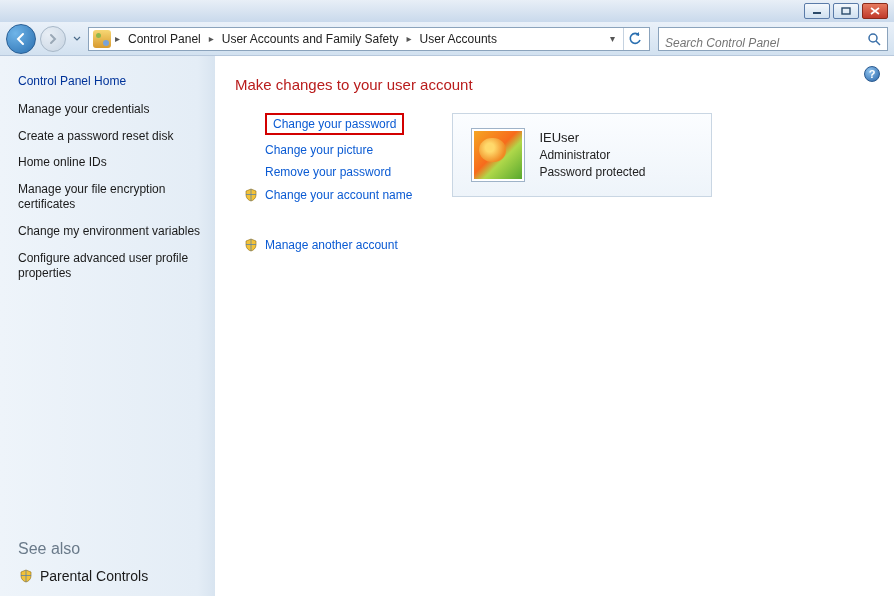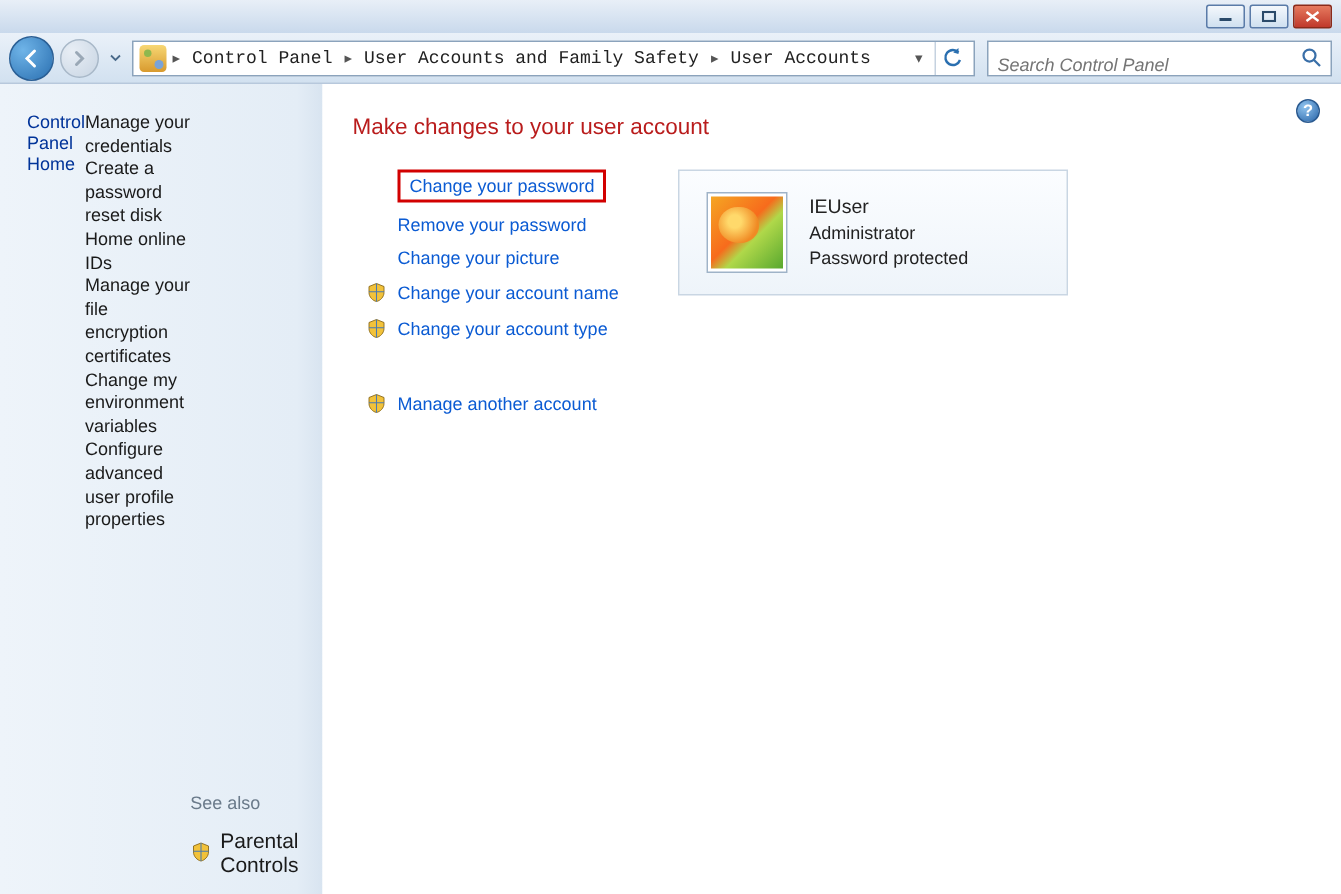"Control Panel" .addr-seg { font-family: Liberation Mono, monospace -> none }
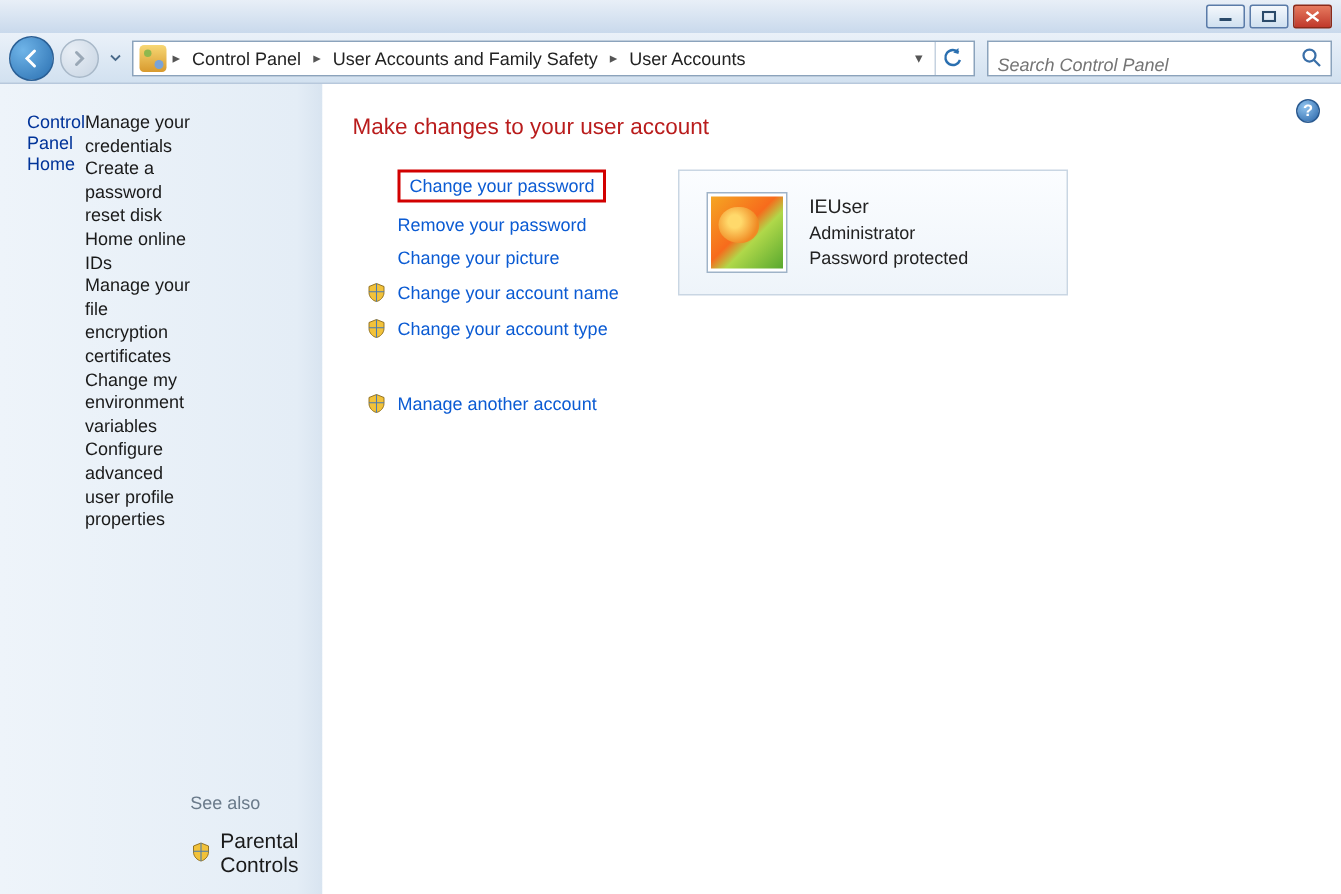"Control Panel Home" .sidebar { flex-direction: row -> column }
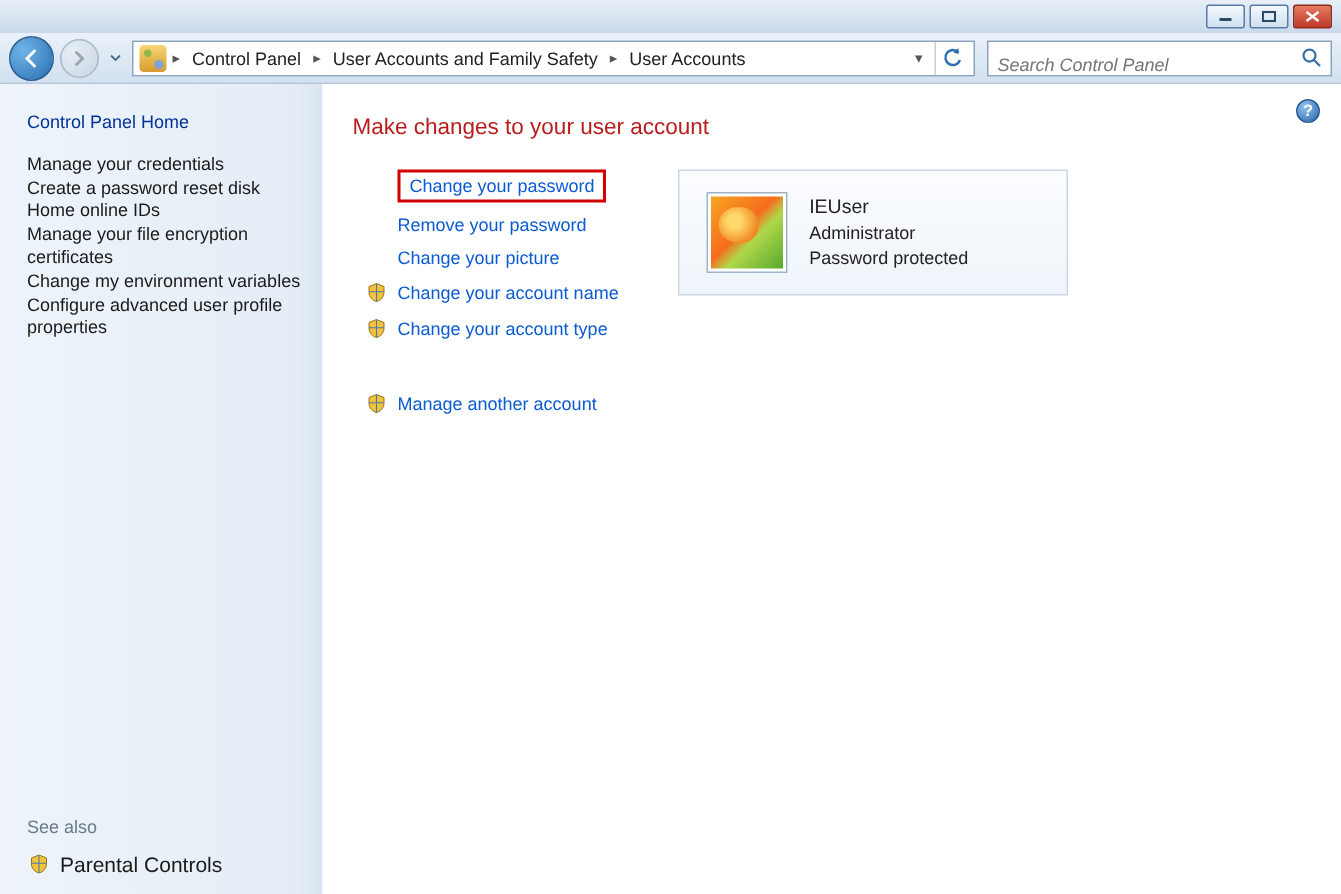"Manage your credentials" .sidebar-links { gap: none -> 11px }
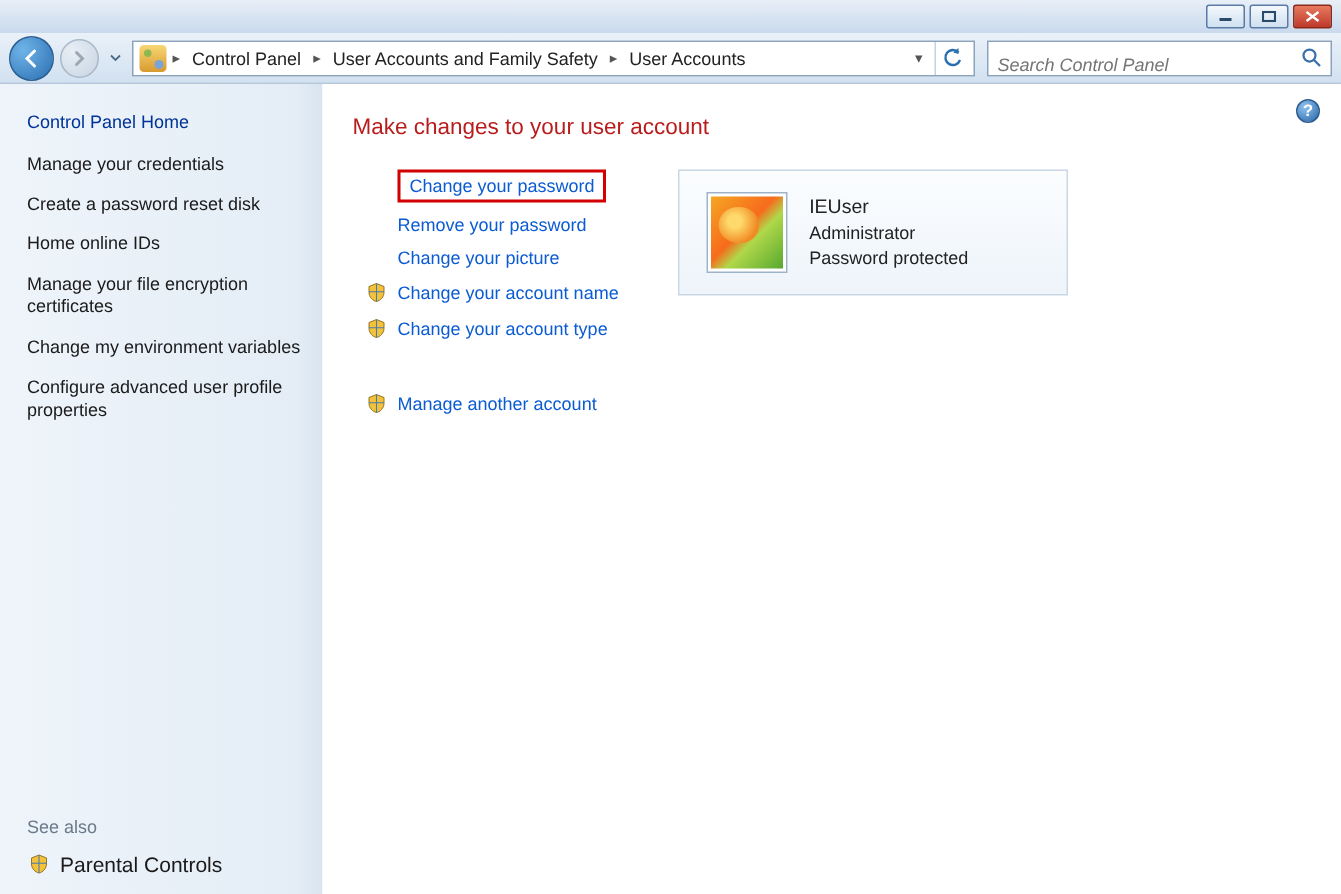"Remove your password" div.link-row { order: before "Change your picture" -> after "Change your picture" }
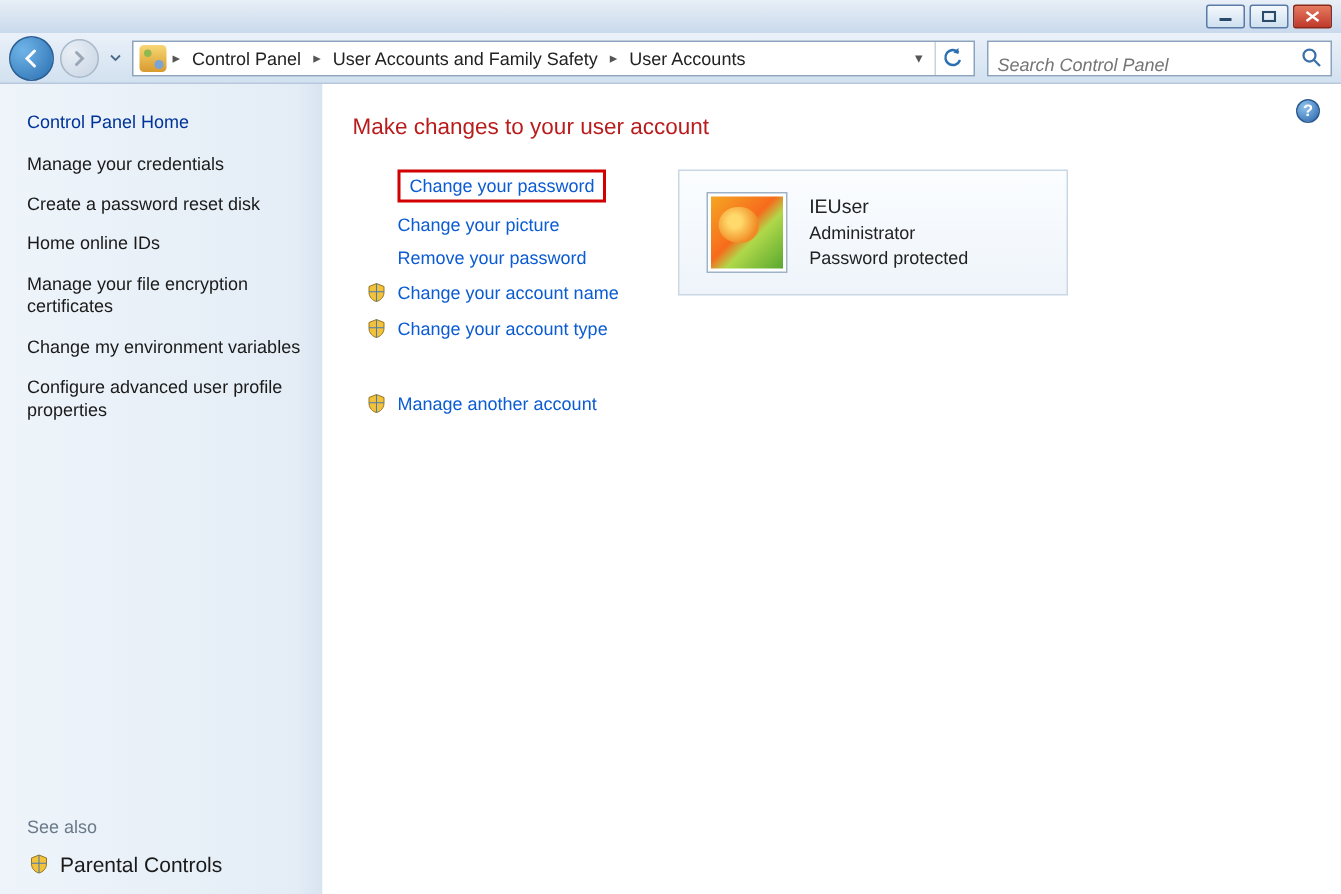"Change your account type" div.link-row { html: <div> <span> <svg> <path></path> <path></path> </svg> </span> <a>Change your account type</a> </div> -> none }
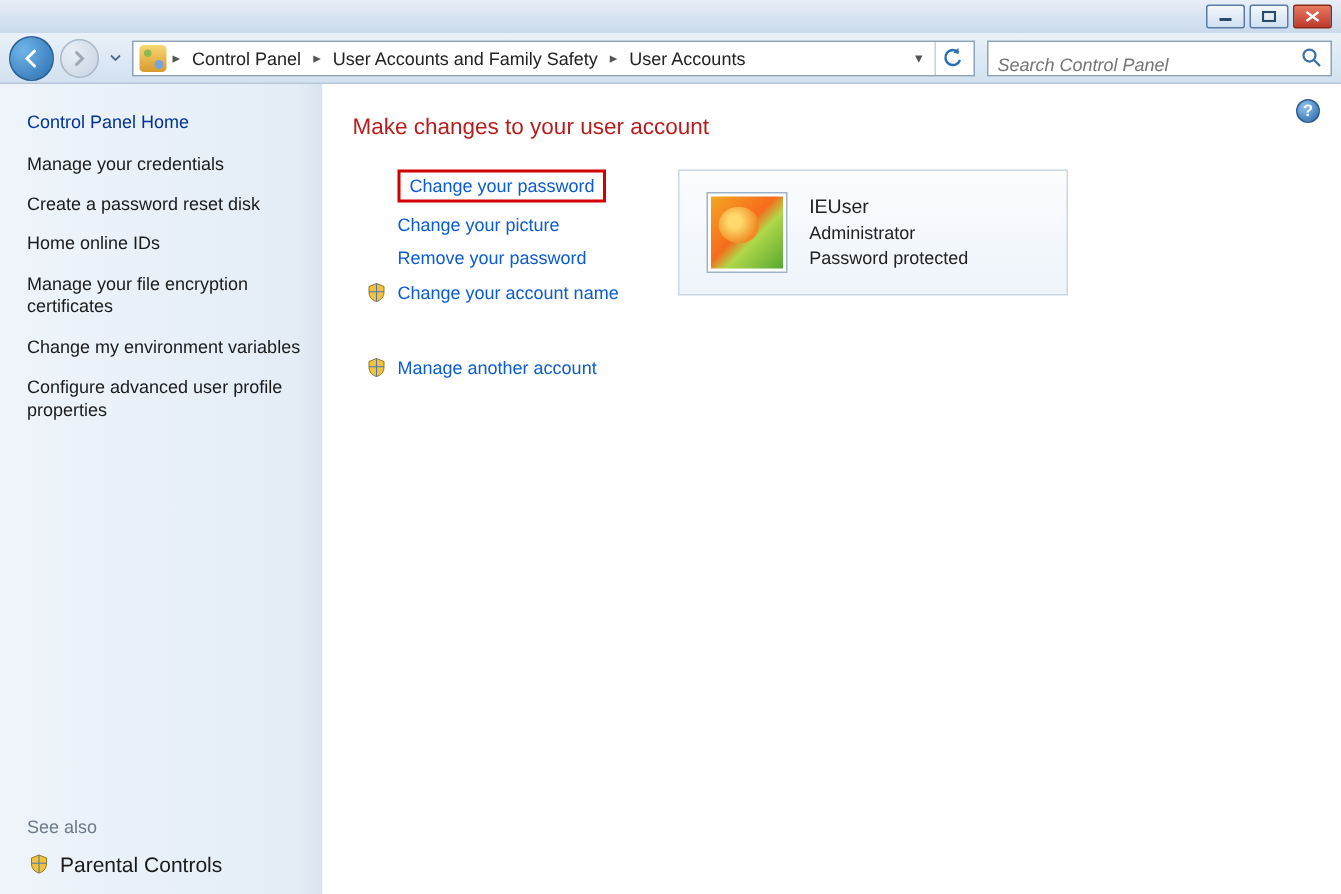"See also" .see-also { font-size: 12px -> 16px }
